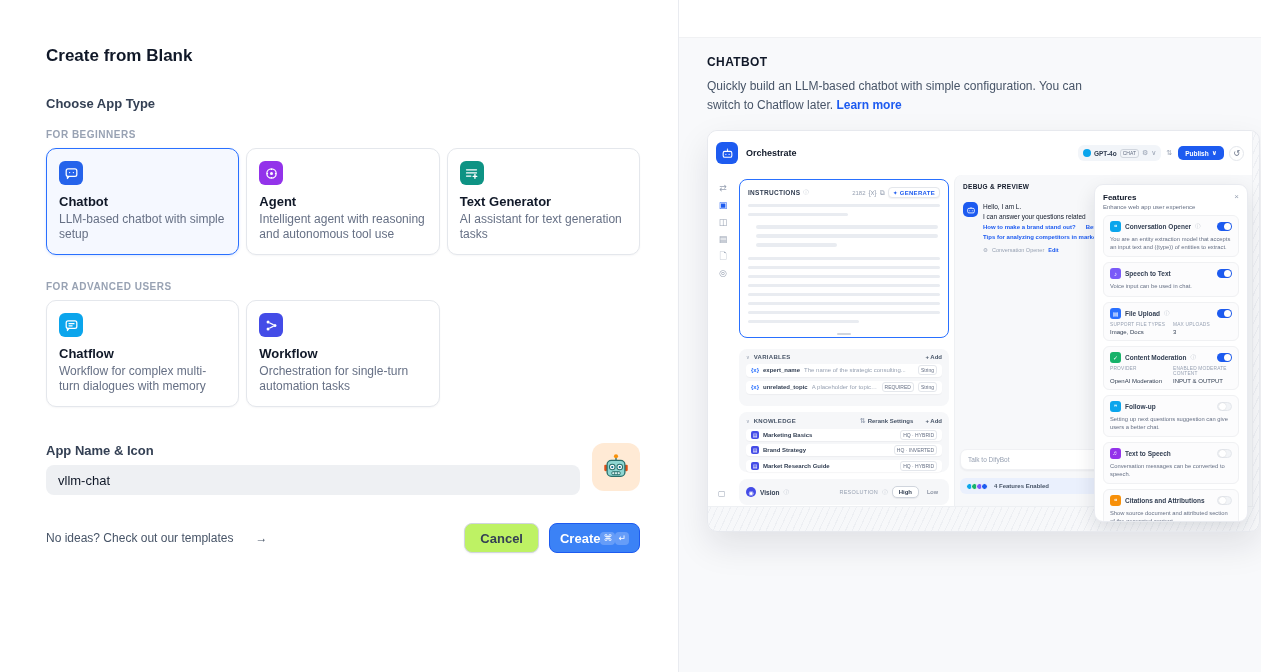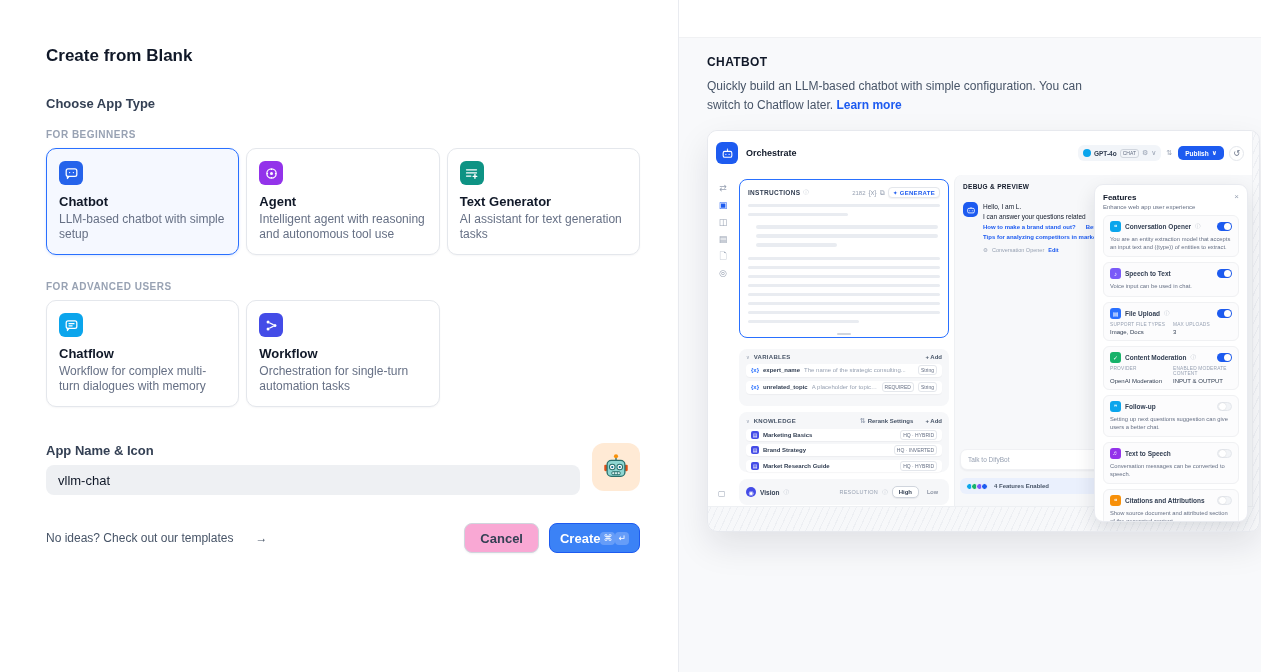"Cancel" .btn-cancel { background: #f9a8d4 -> #bef264 }
